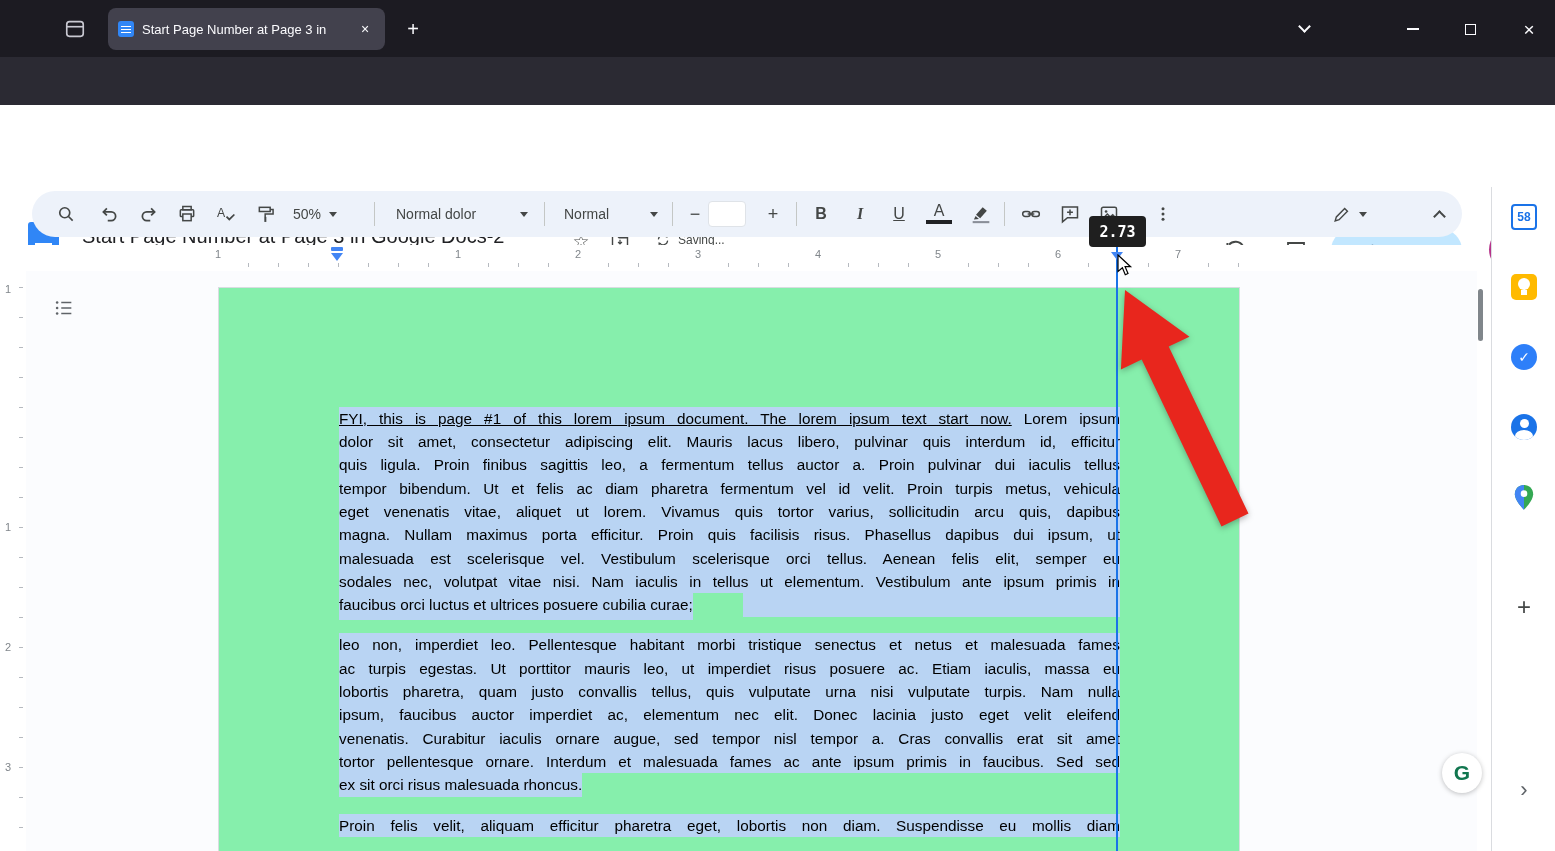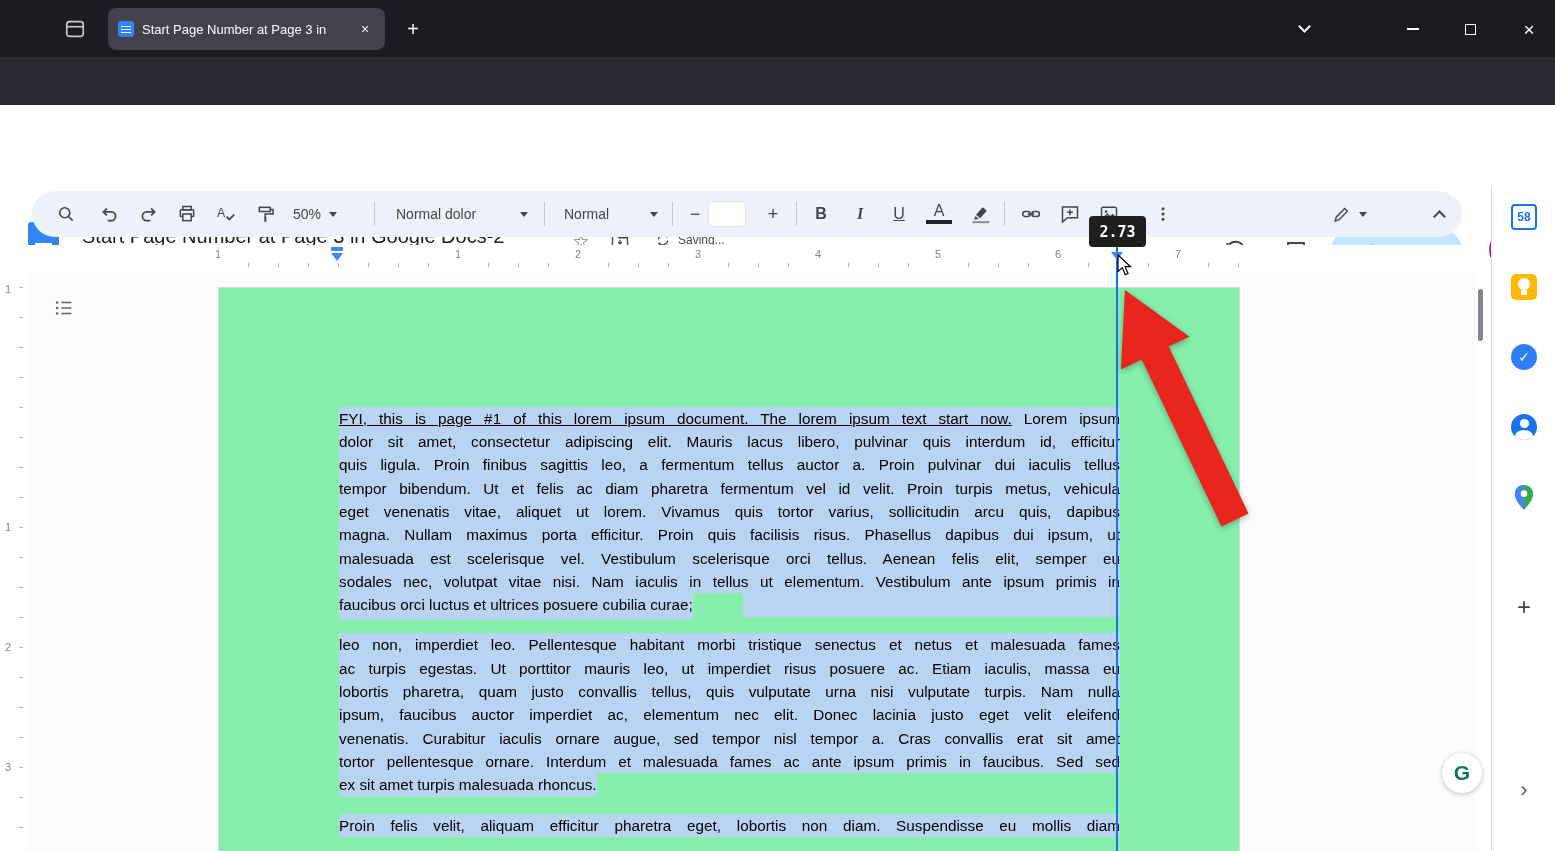"ex sit amet turpis malesuada" span.hl { text: amet turpis -> orci risus }
